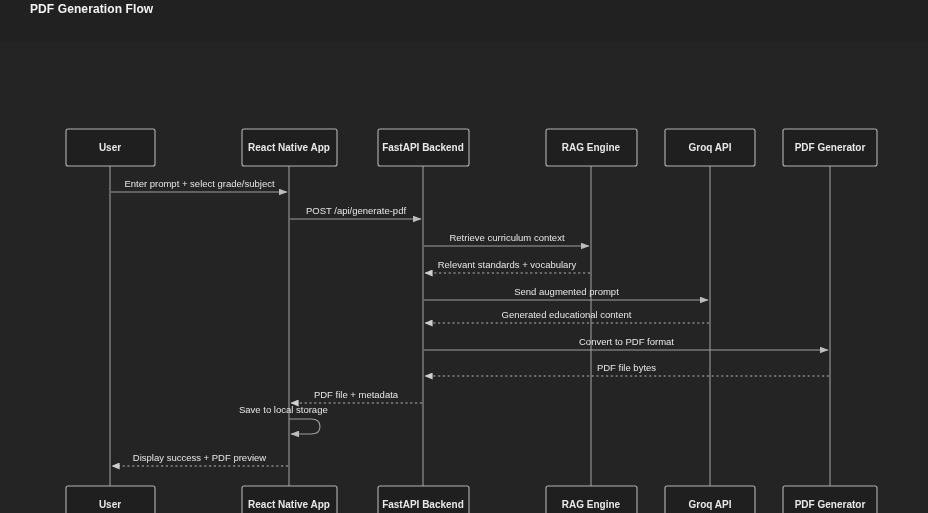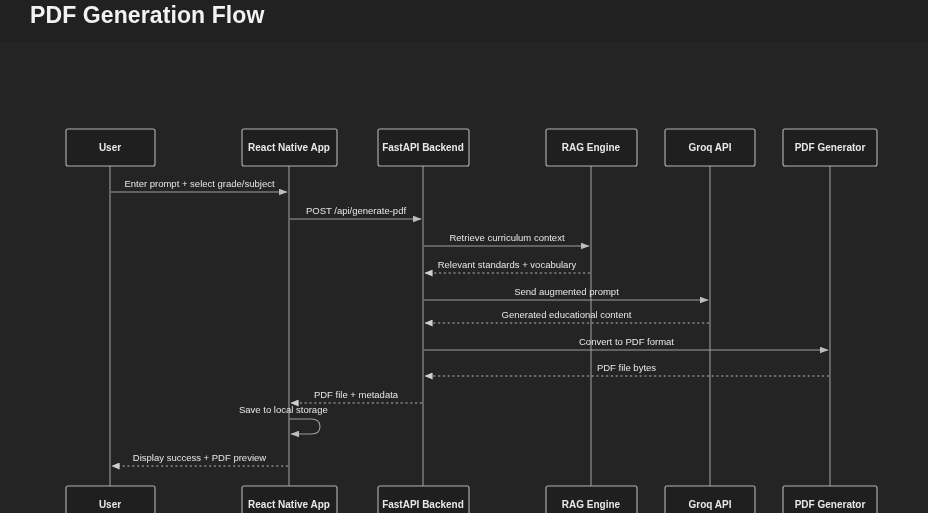"PDF Generation Flow" #page-title { font-size: 23px -> 12px }
